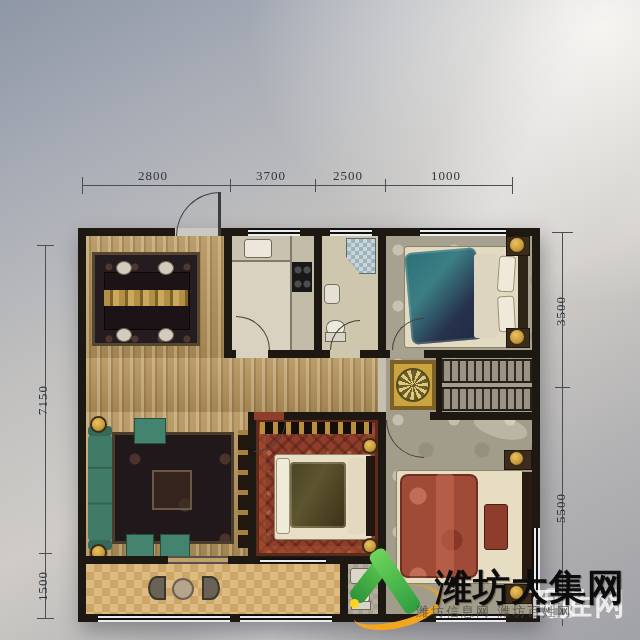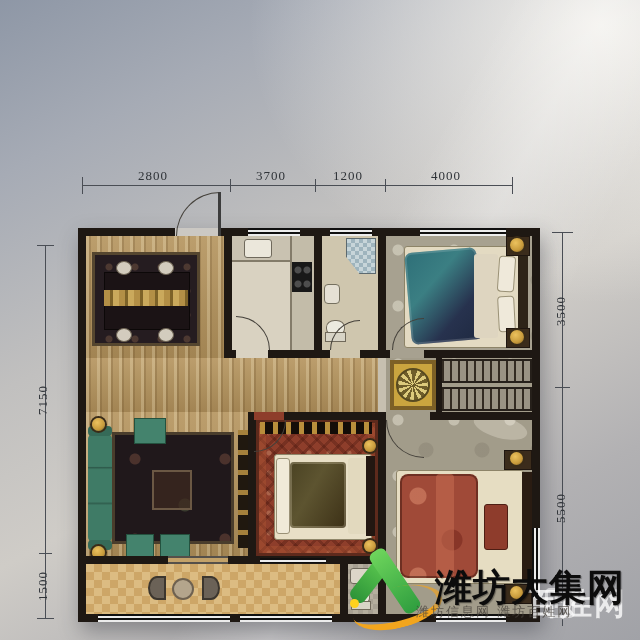"1200" div.dimlabel { text: 1200 -> 2500 }
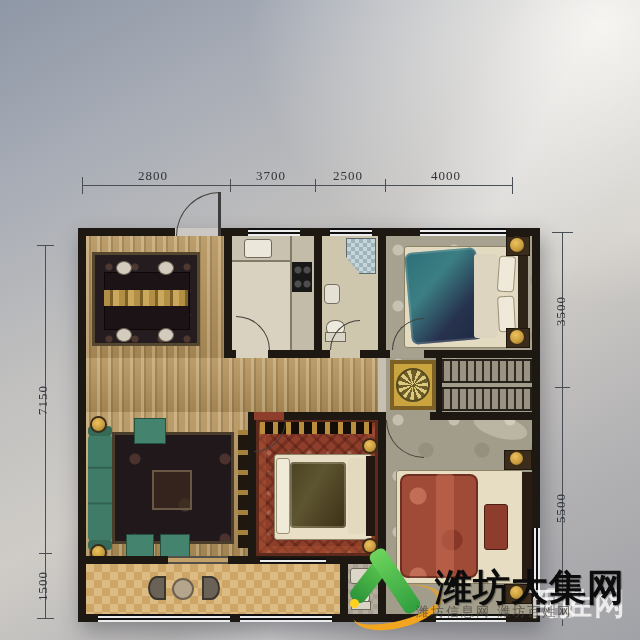"4000" div.dimlabel { text: 4000 -> 1000 }
